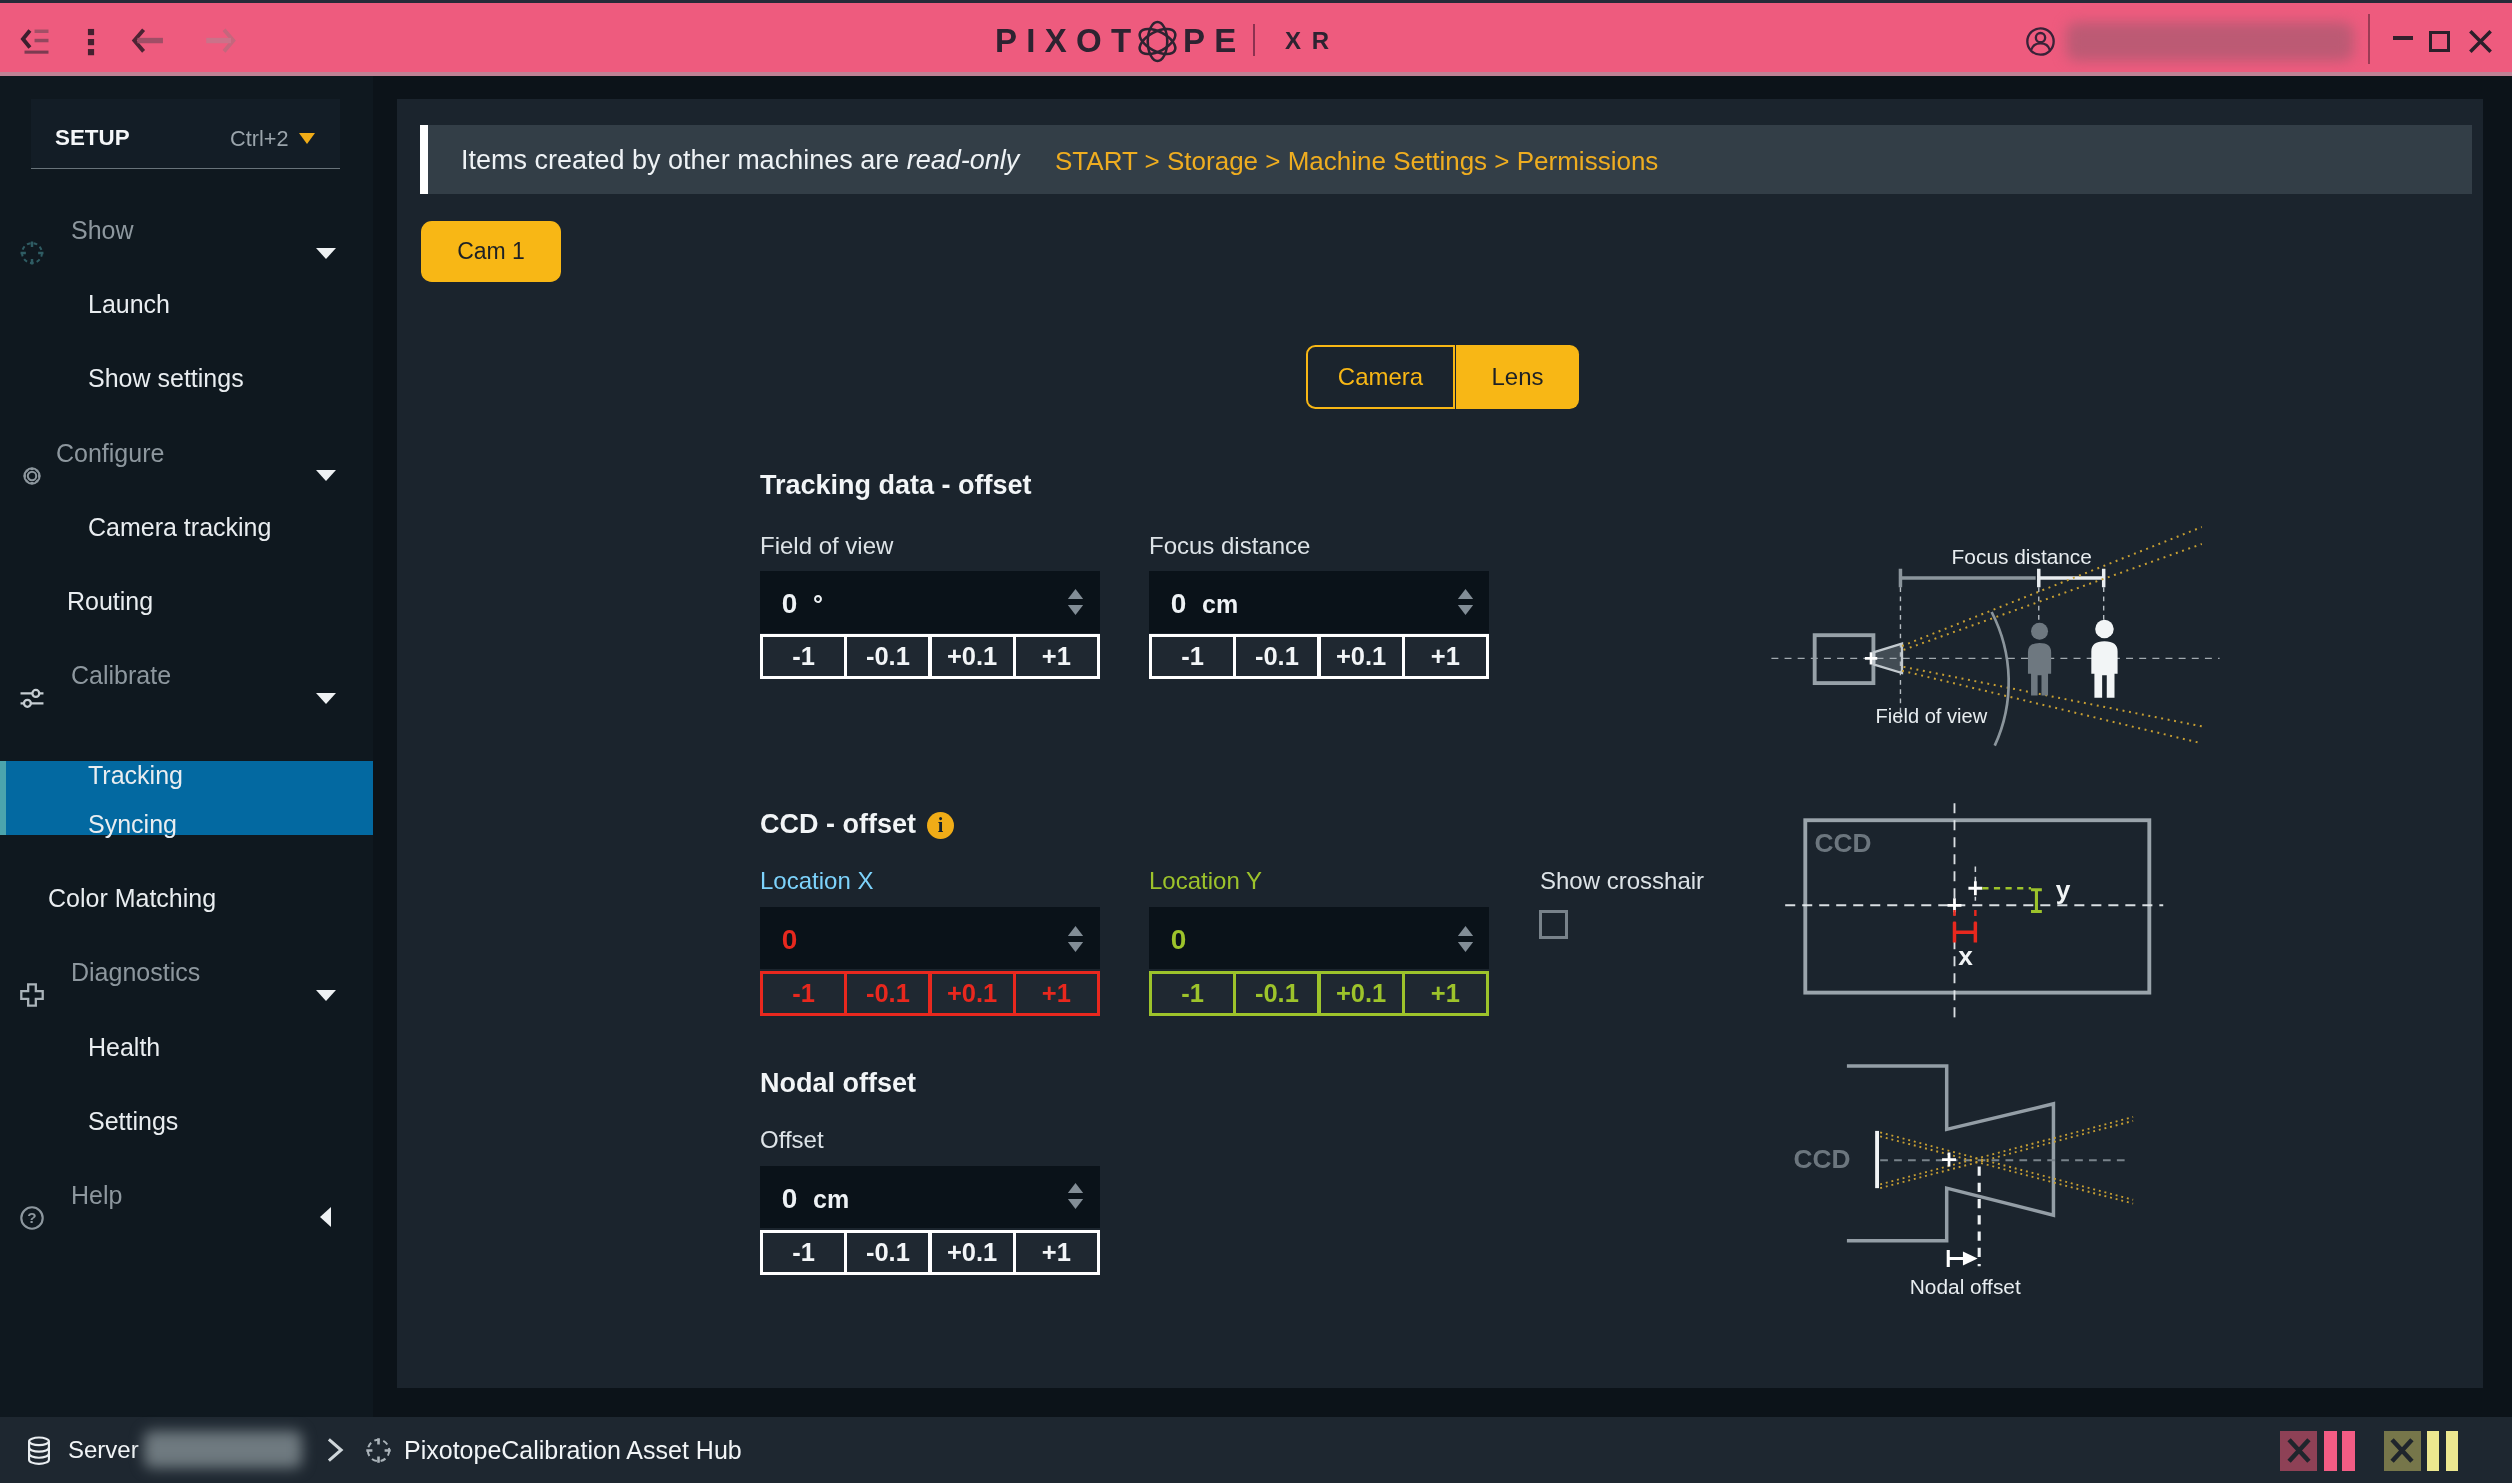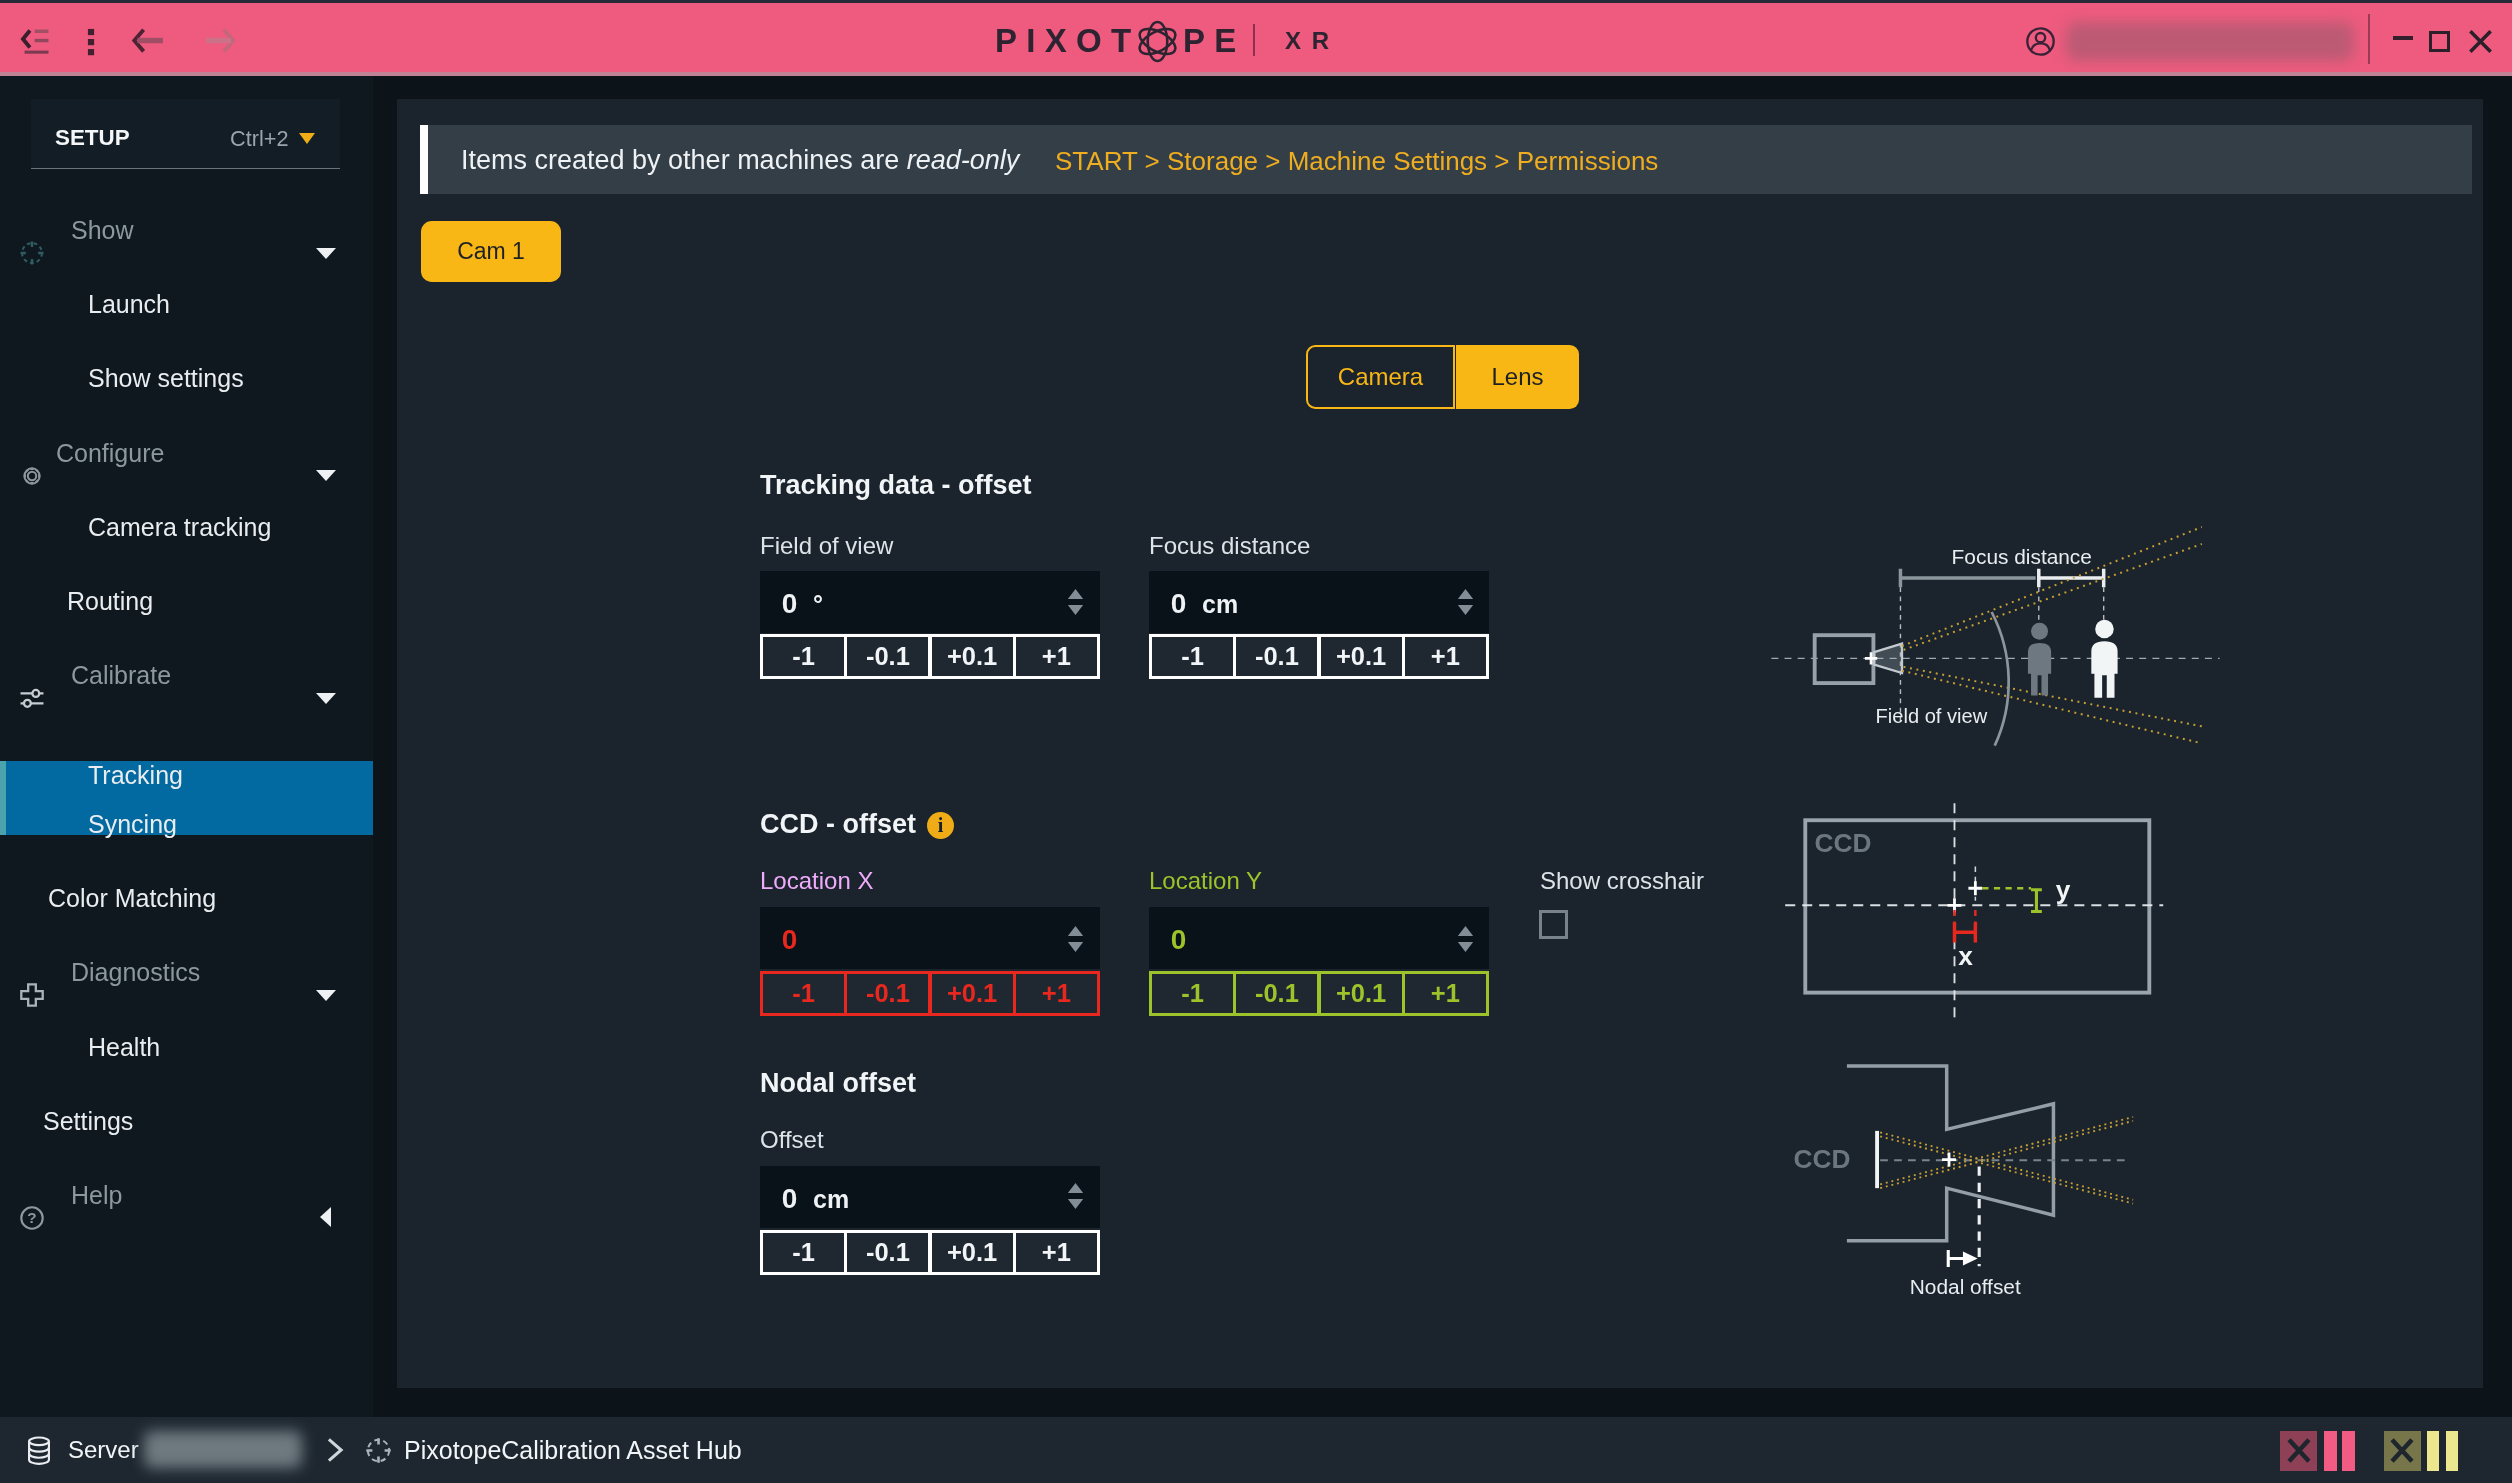"Location X" div.lbl { color: #f0abfc -> #7dd3fc }
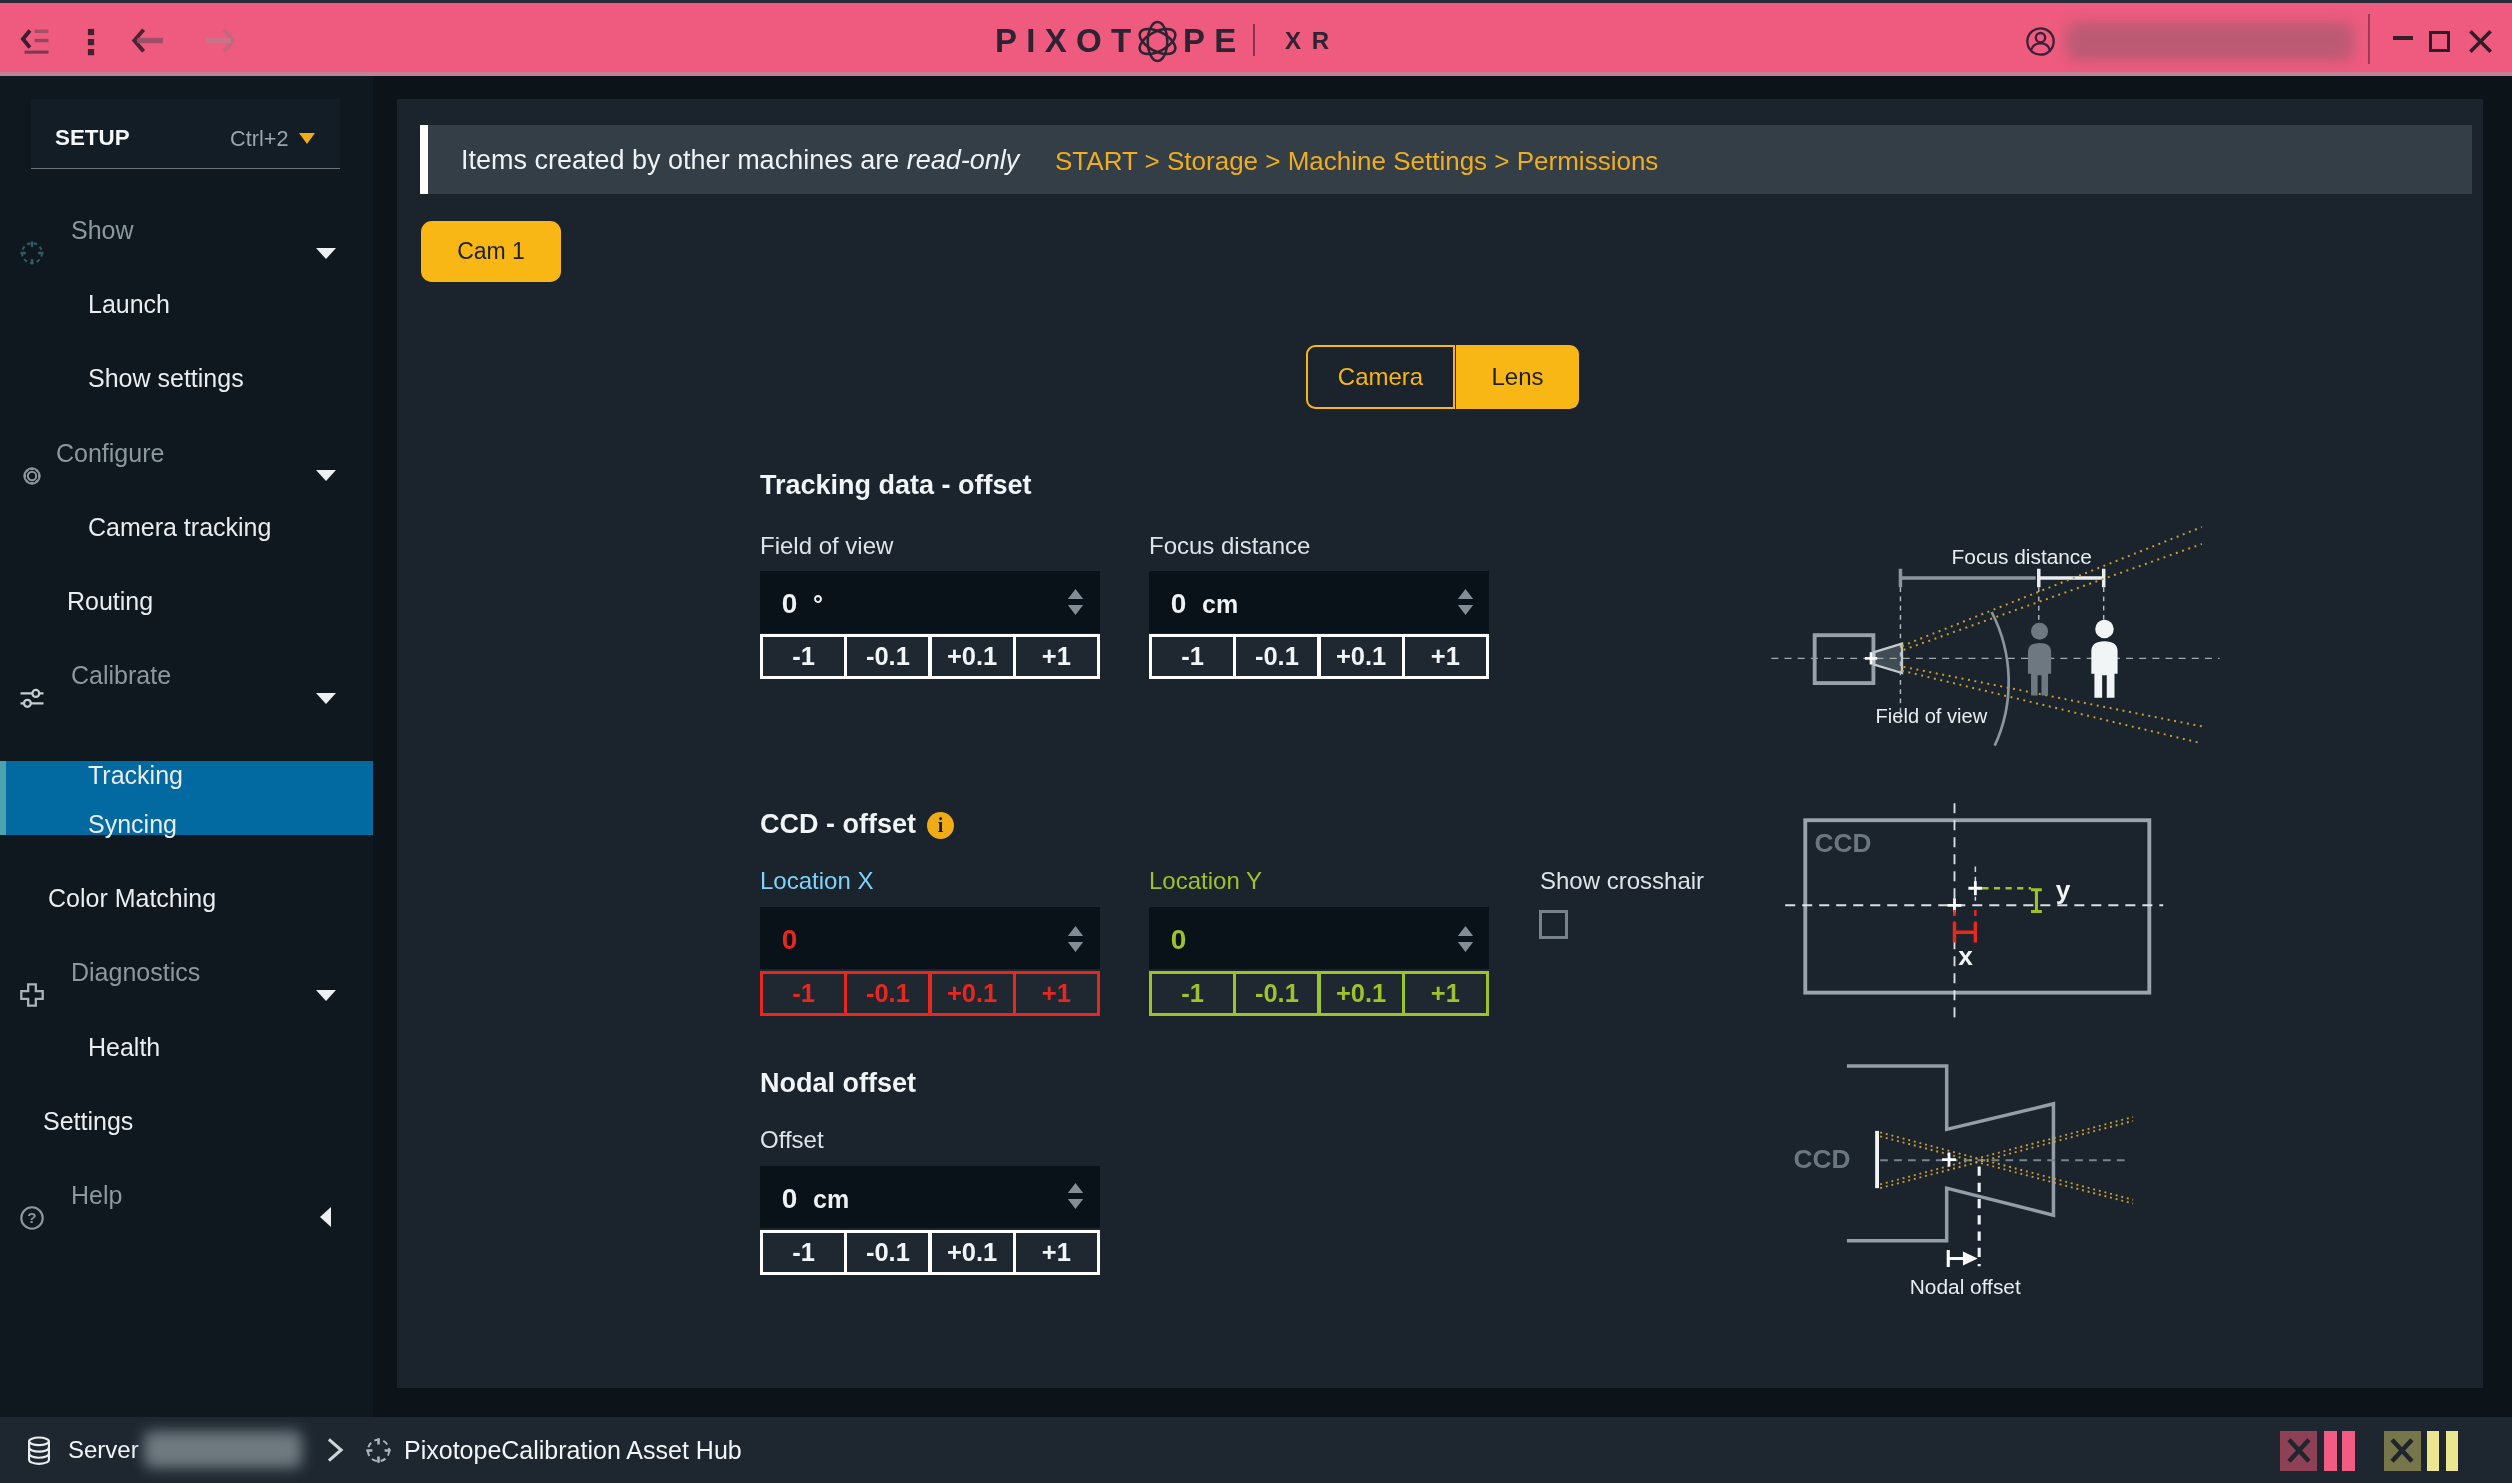"Settings" span.msub { margin-left: 43px -> 88px }
